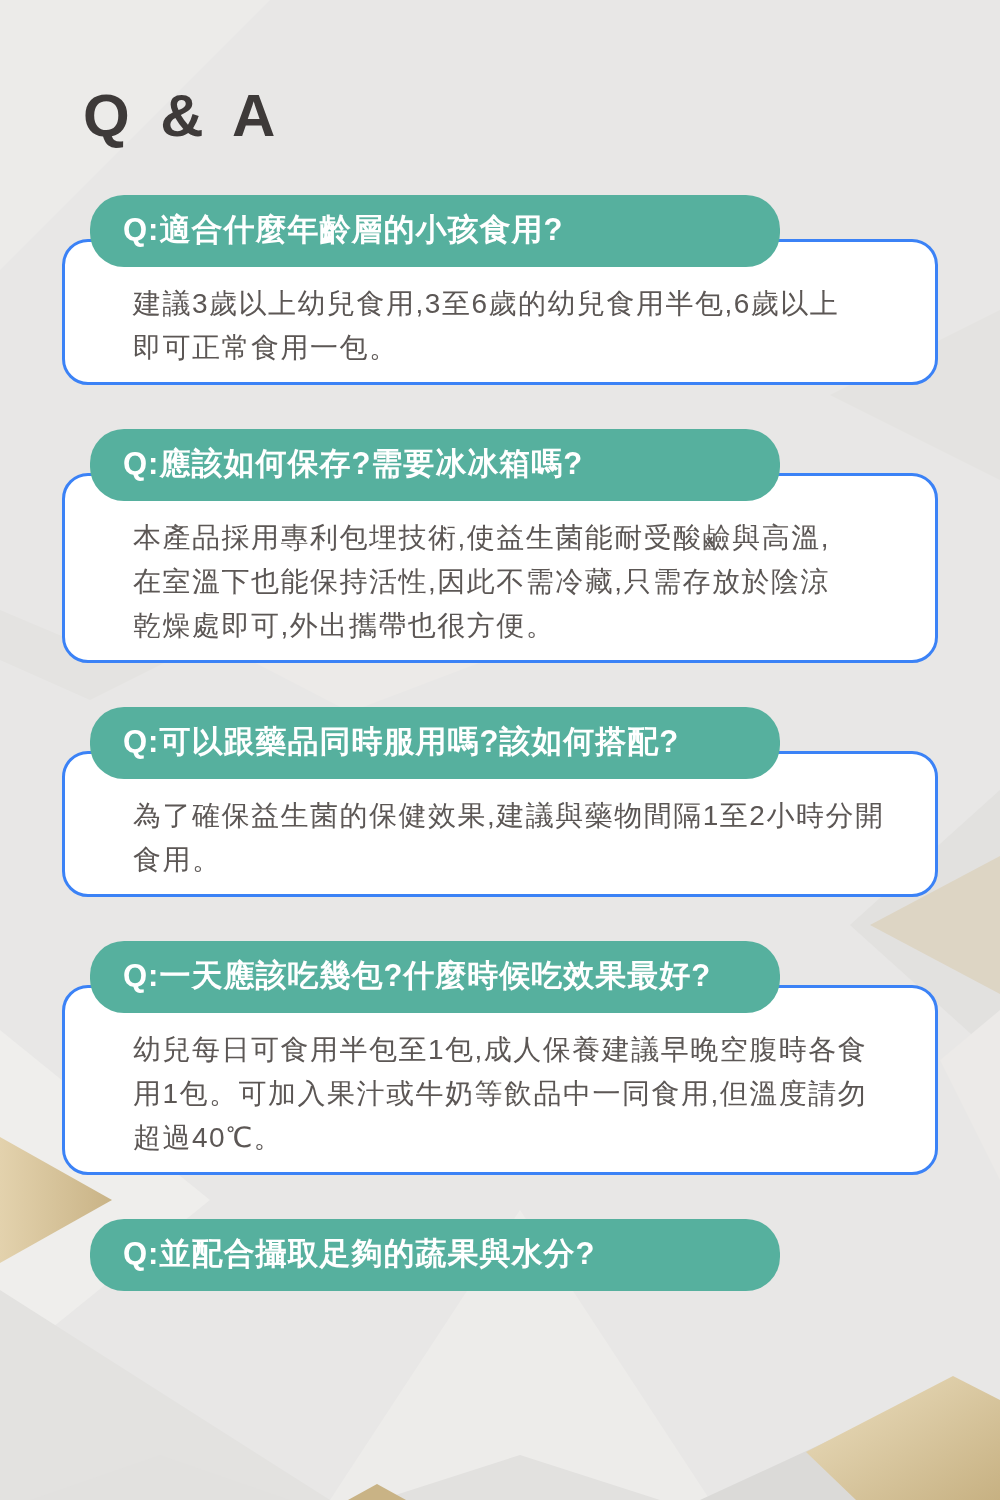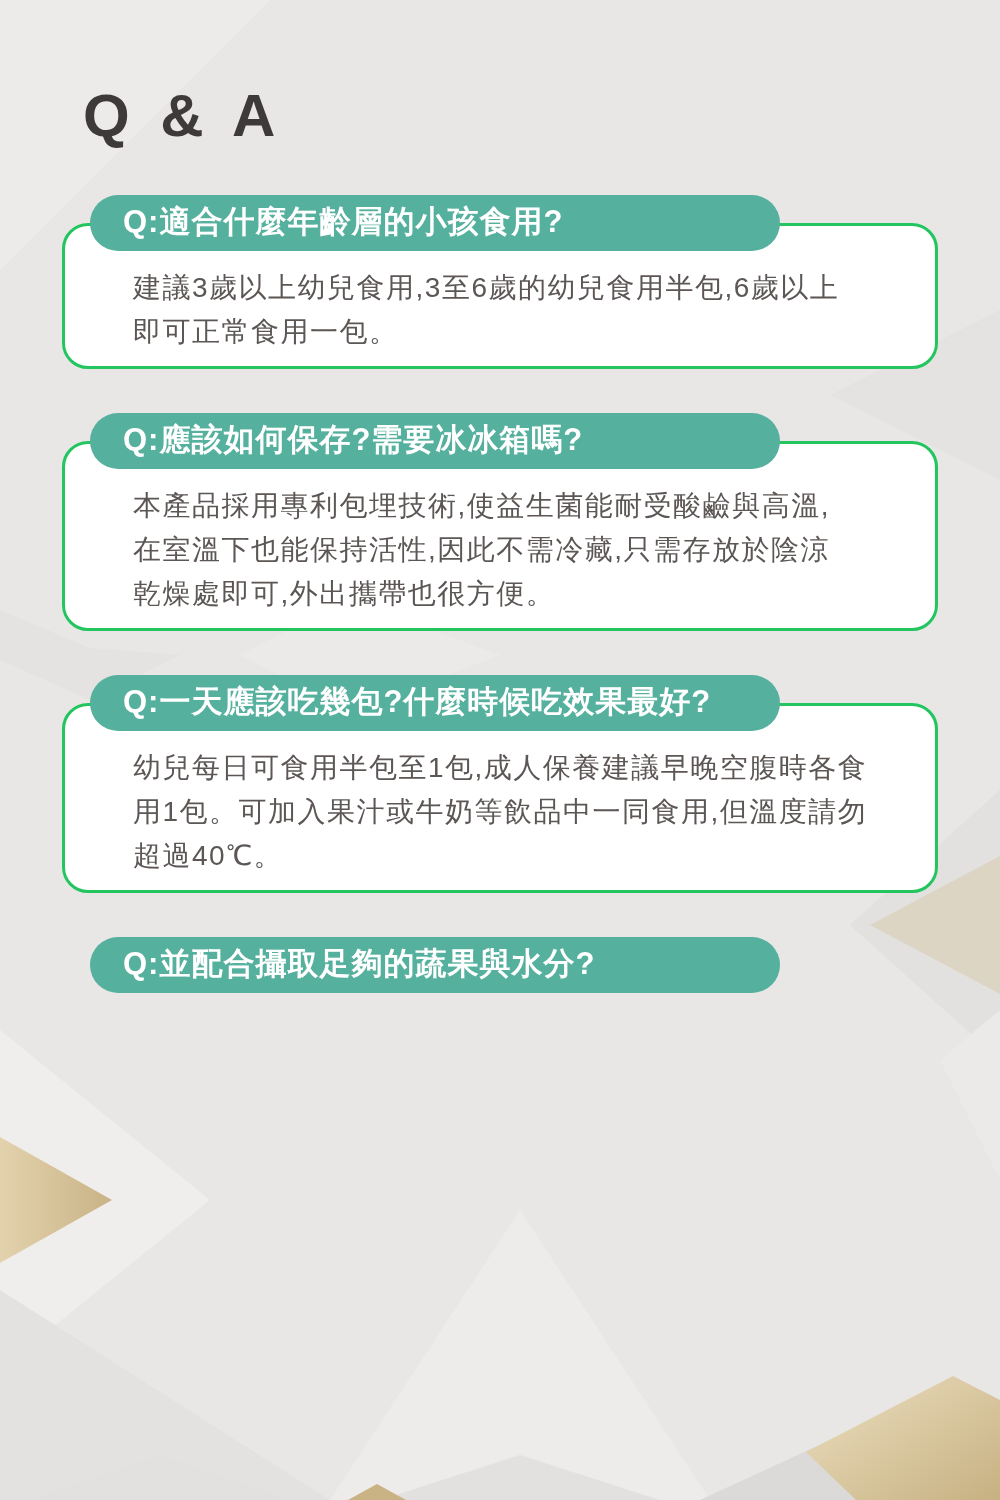"Q:適合什麼年齡層的小孩食用?" .pill { height: 56px -> 72px }
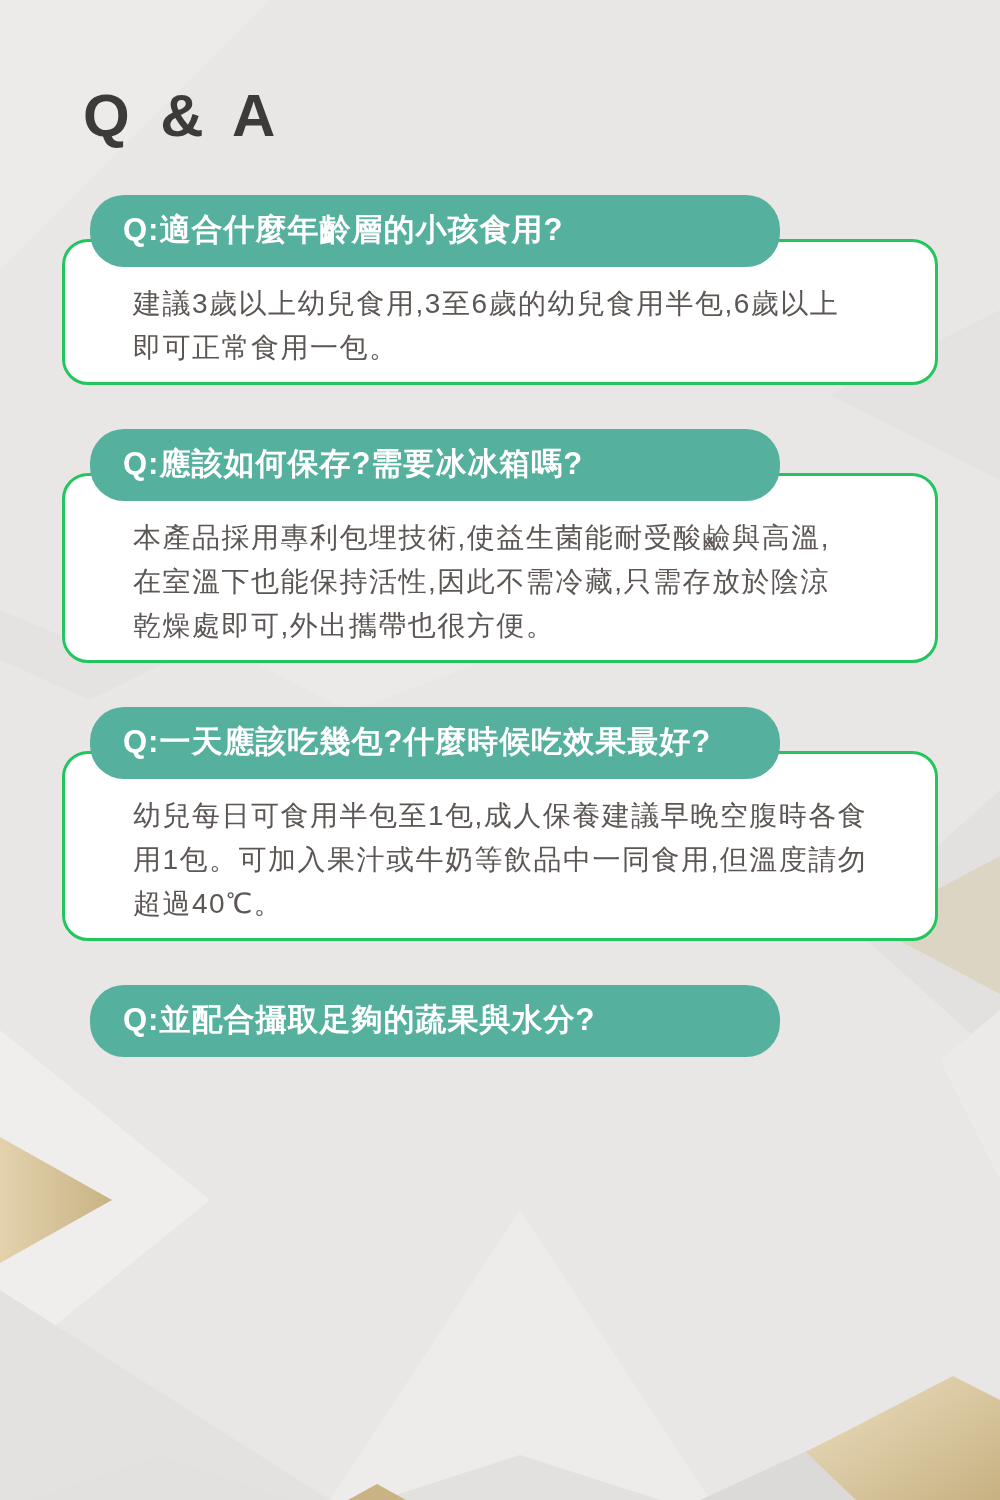"建議3歲以上幼兒食用,3至6歲的幼兒食用半包,6歲以上" .box { border: 3px solid #22c55e -> 3px solid #3b82f6 }
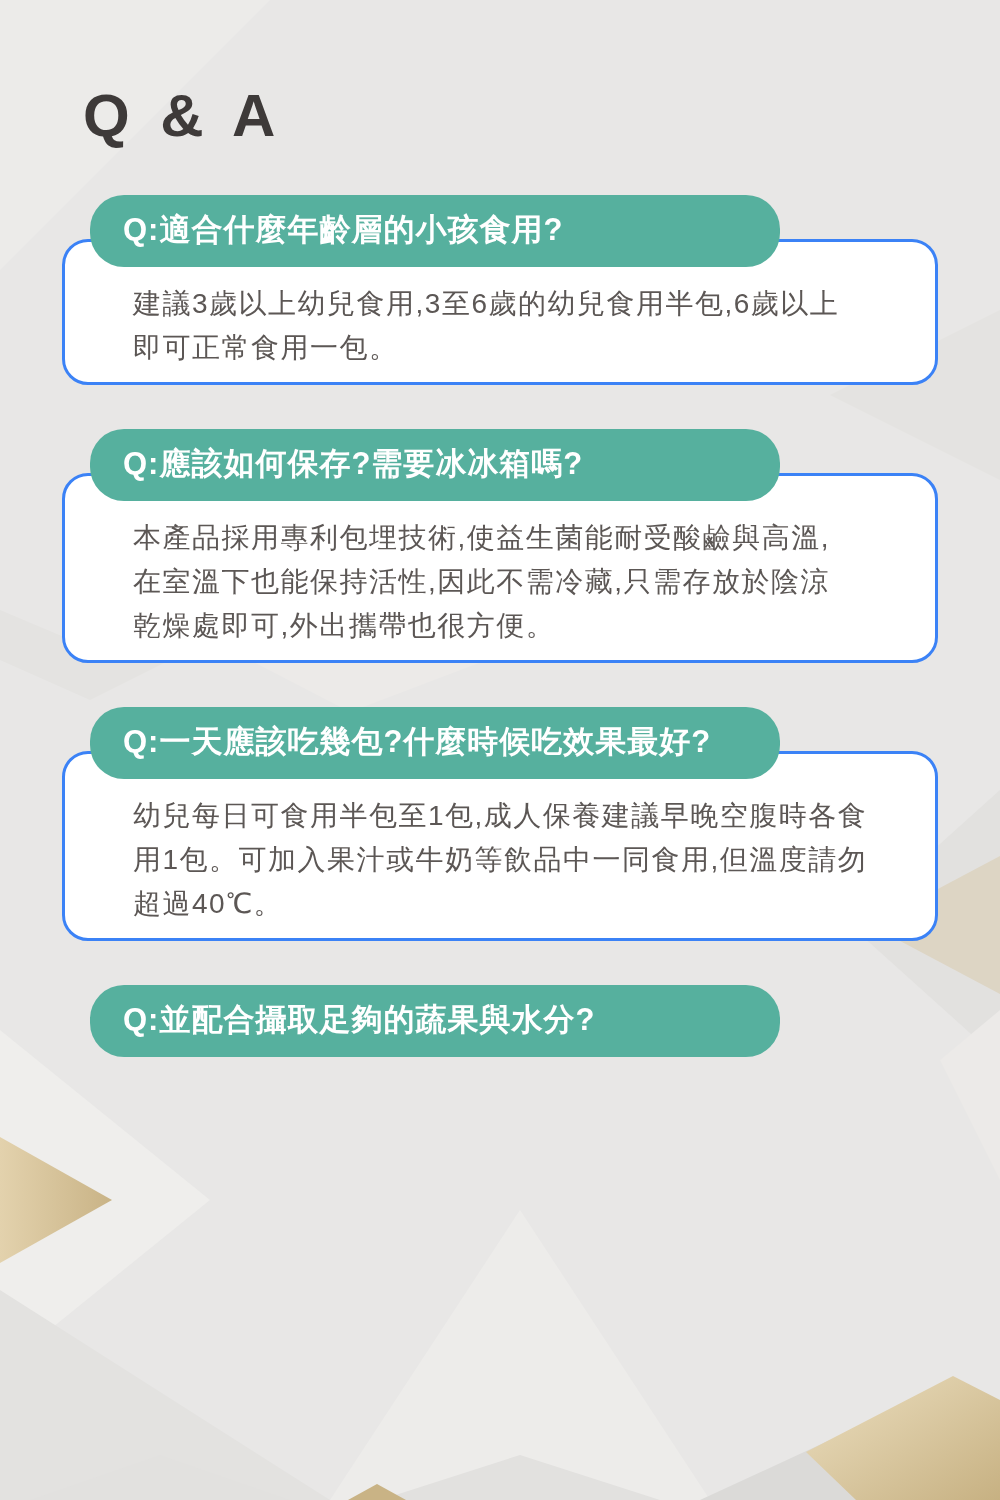"Q:可以跟藥品同時服用嗎?該如何搭配?" section.qa { html: none -> <section> <div> <span>Q:可以跟藥品同時服用嗎?該如何搭配?</span> </div> <div> <p>為了確保益生菌的保健效果,建議與藥物間隔1至2小時分開 食用。</p> </div> </section> }
